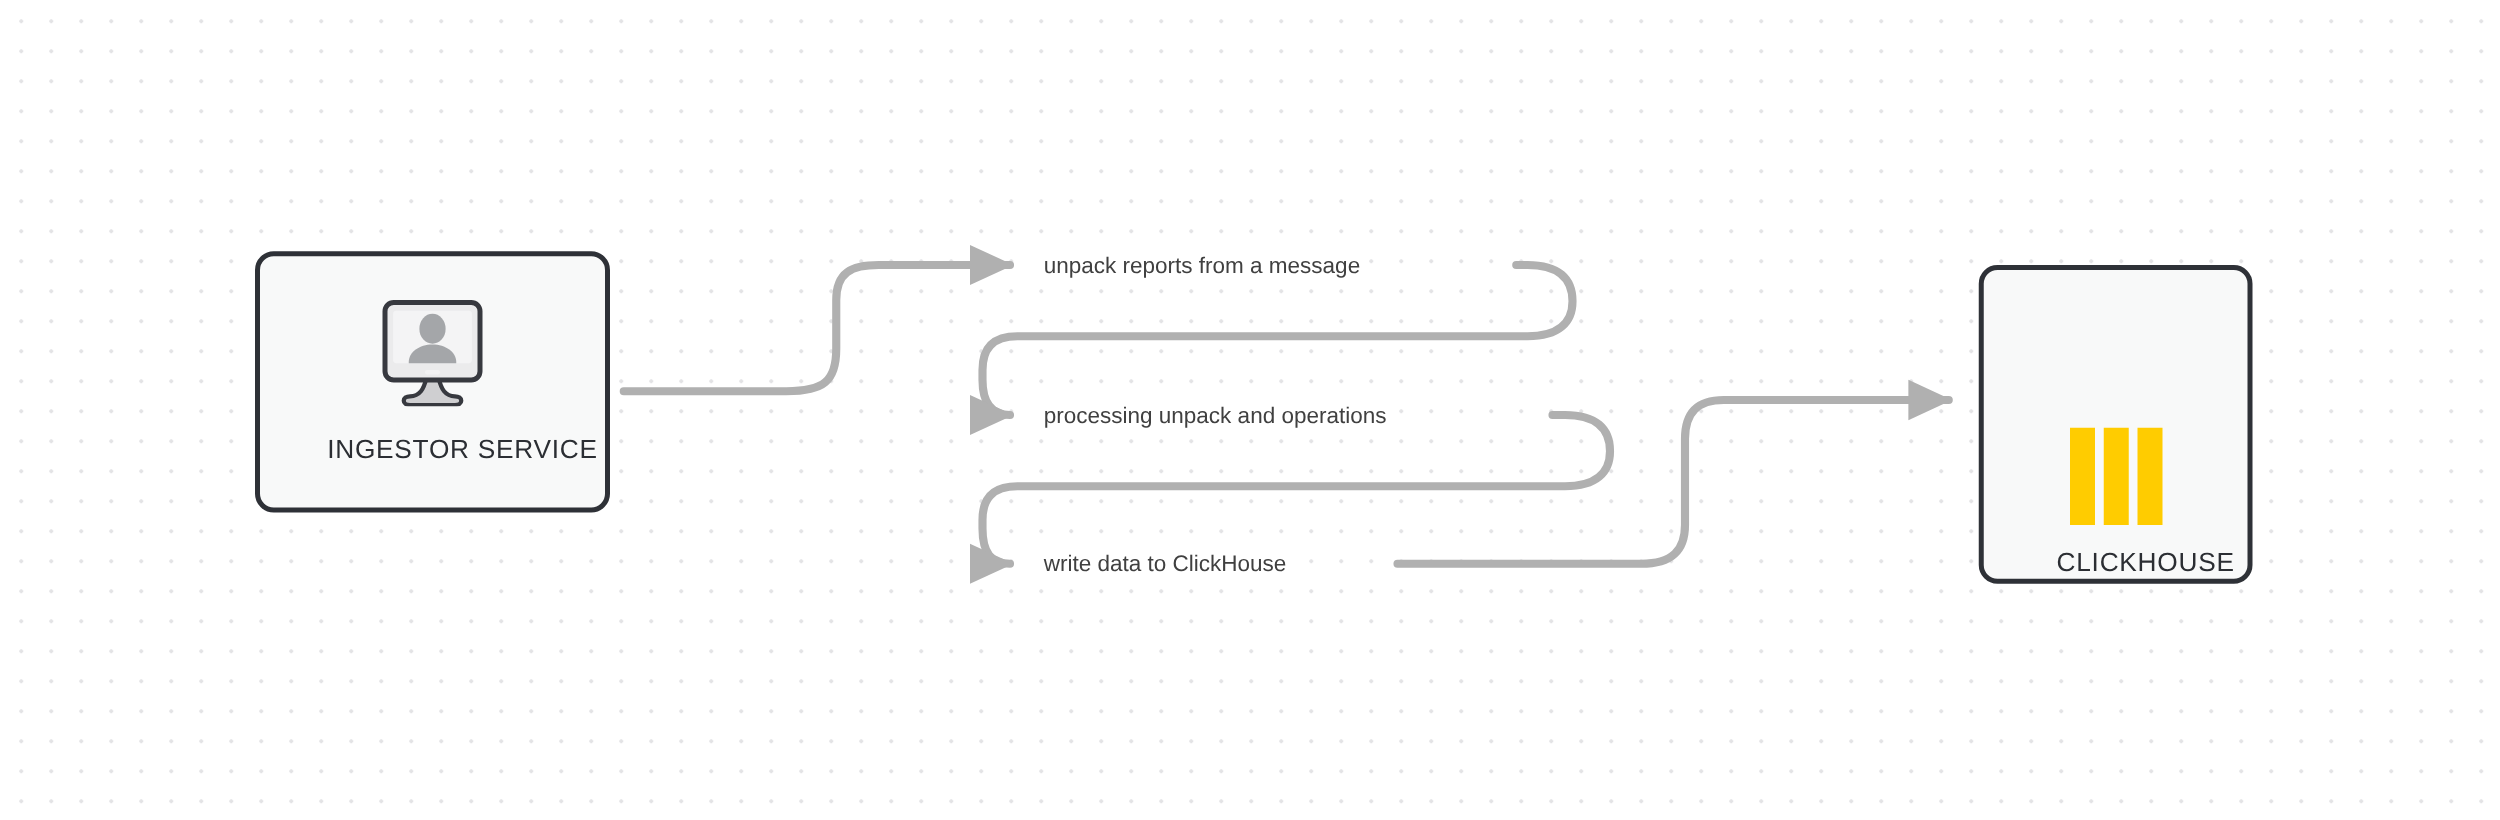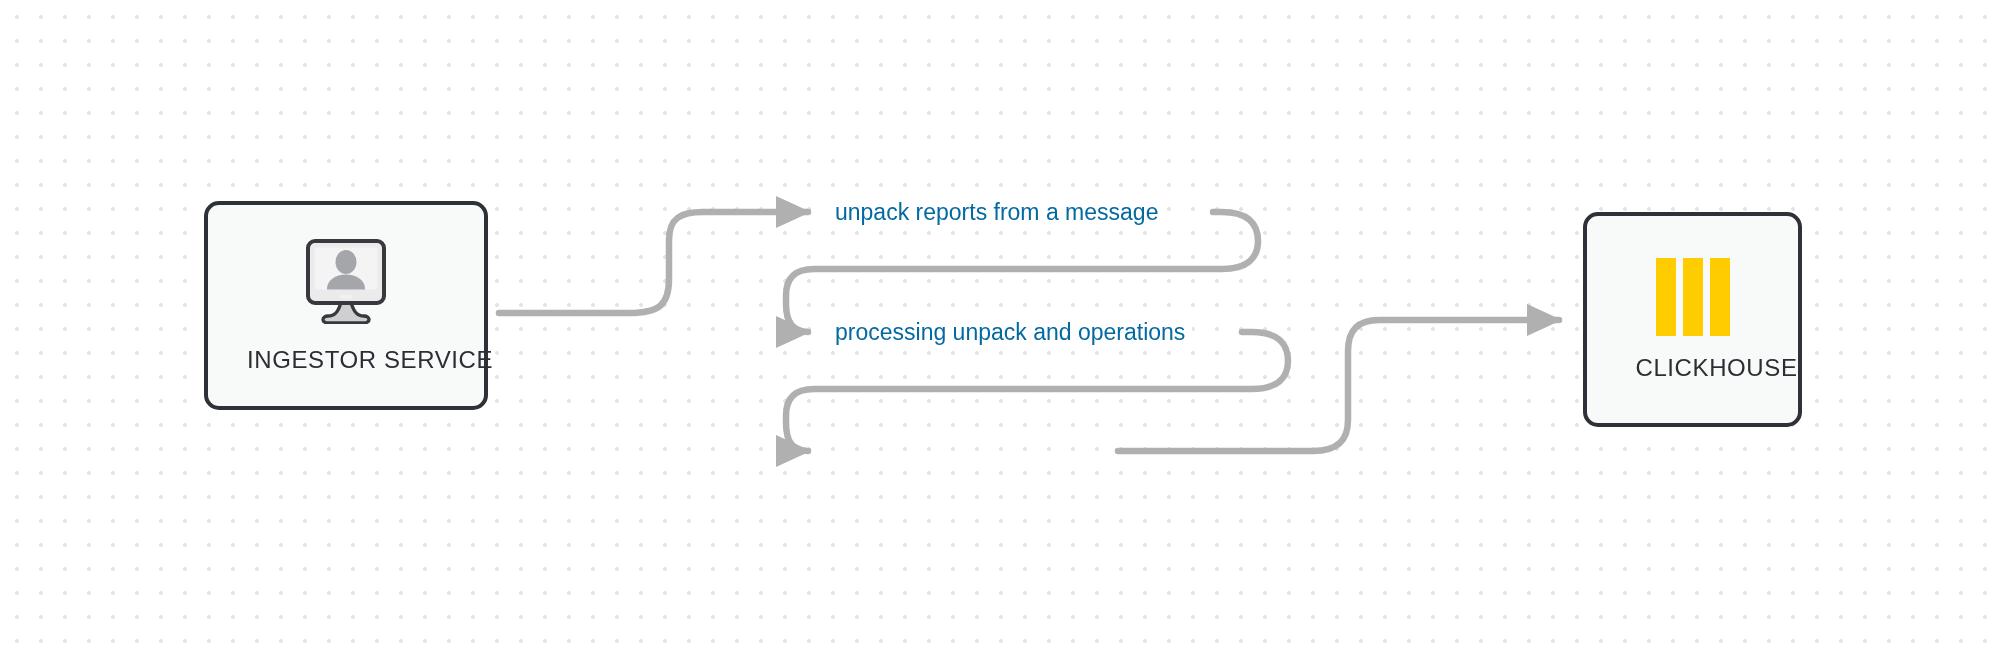"unpack reports from a message" .edge-label { color: #0369a1 -> #404040; font-size: 23px -> 18px }
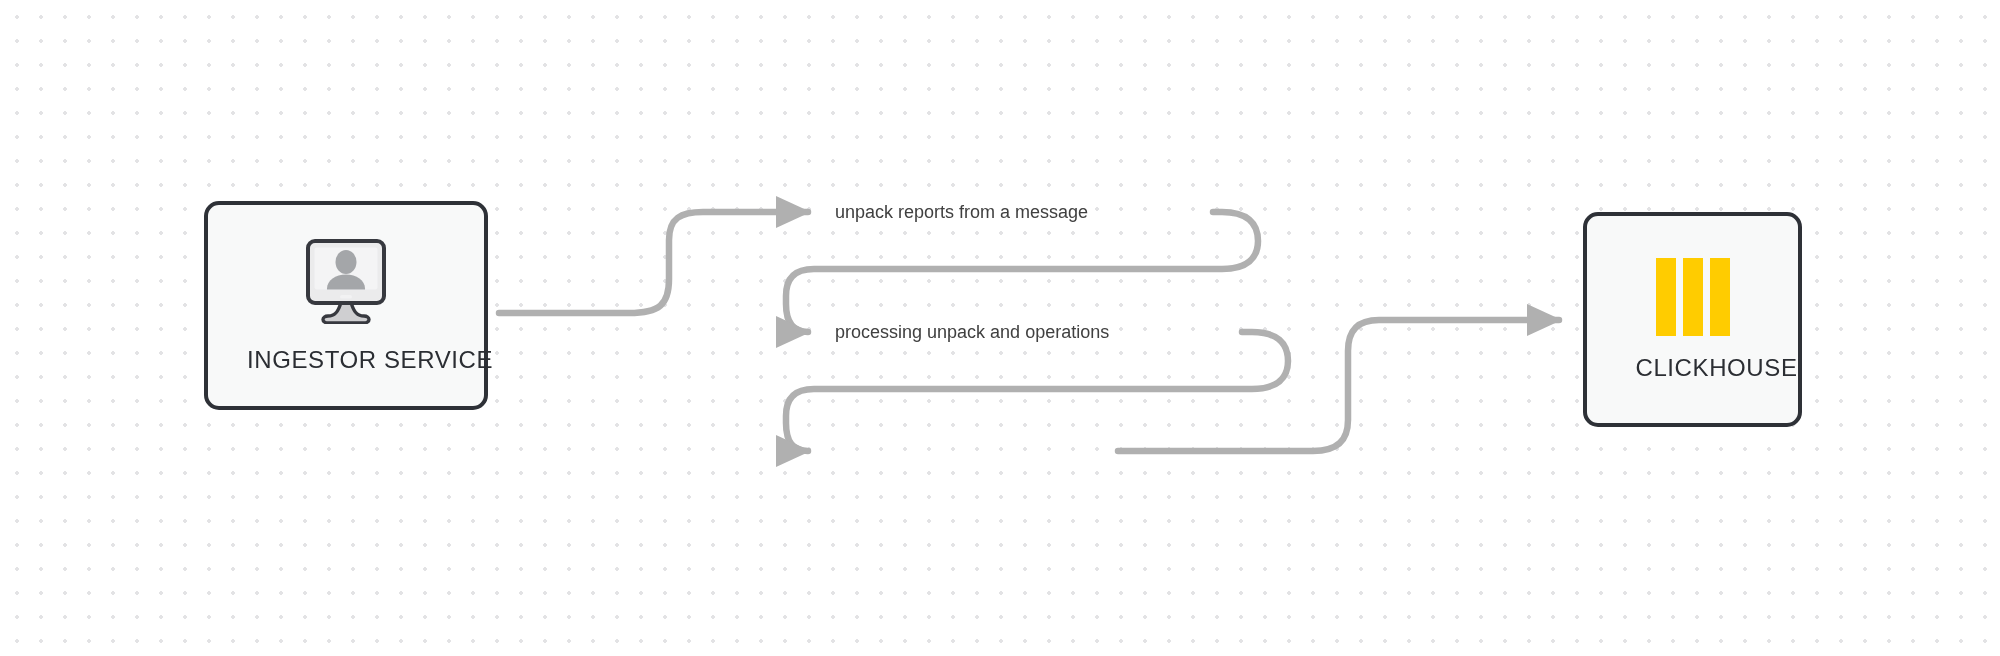"INGESTOR SERVICE" .node-label { font-size: 24px -> 21px }
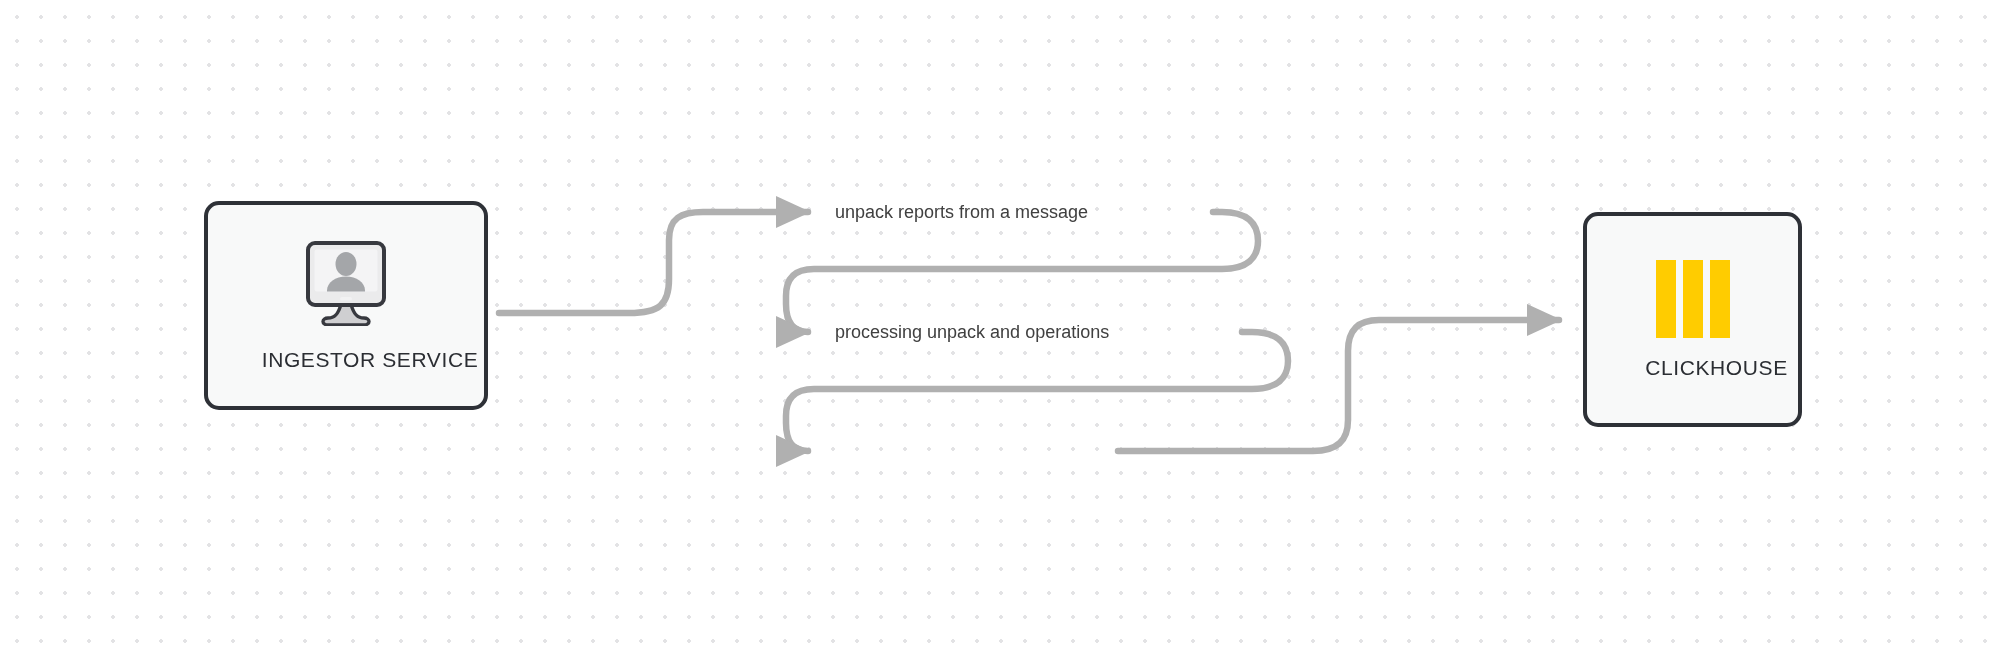"write data to ClickHouse" div.edge-label { html: none -> <div>write data to ClickHouse</div> }
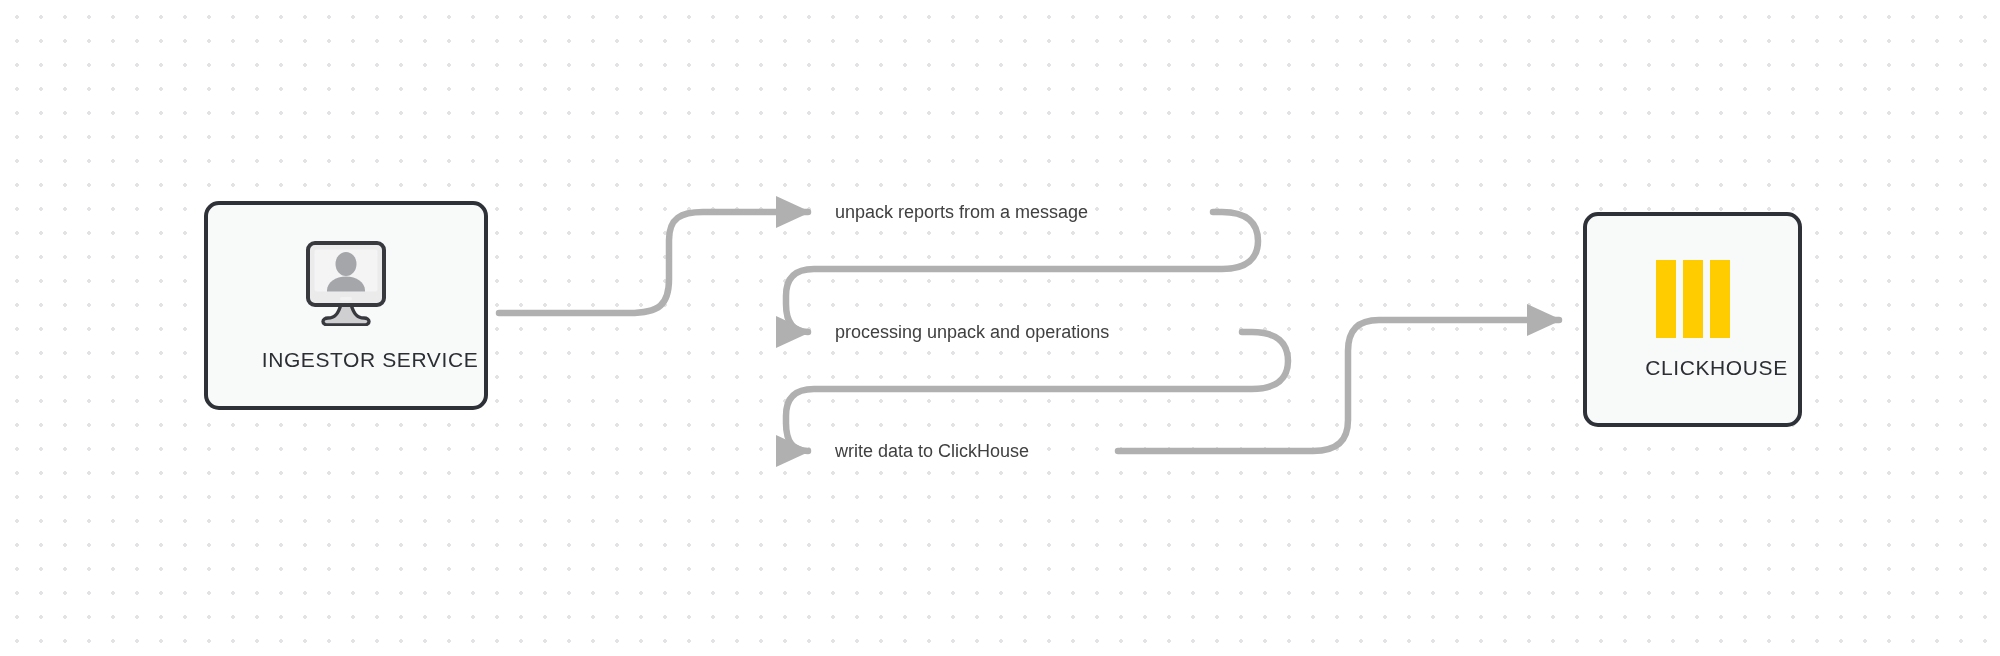"CLICKHOUSE" #node-clickhouse { height: 215px -> 255px; justify-content: none -> flex-end }
